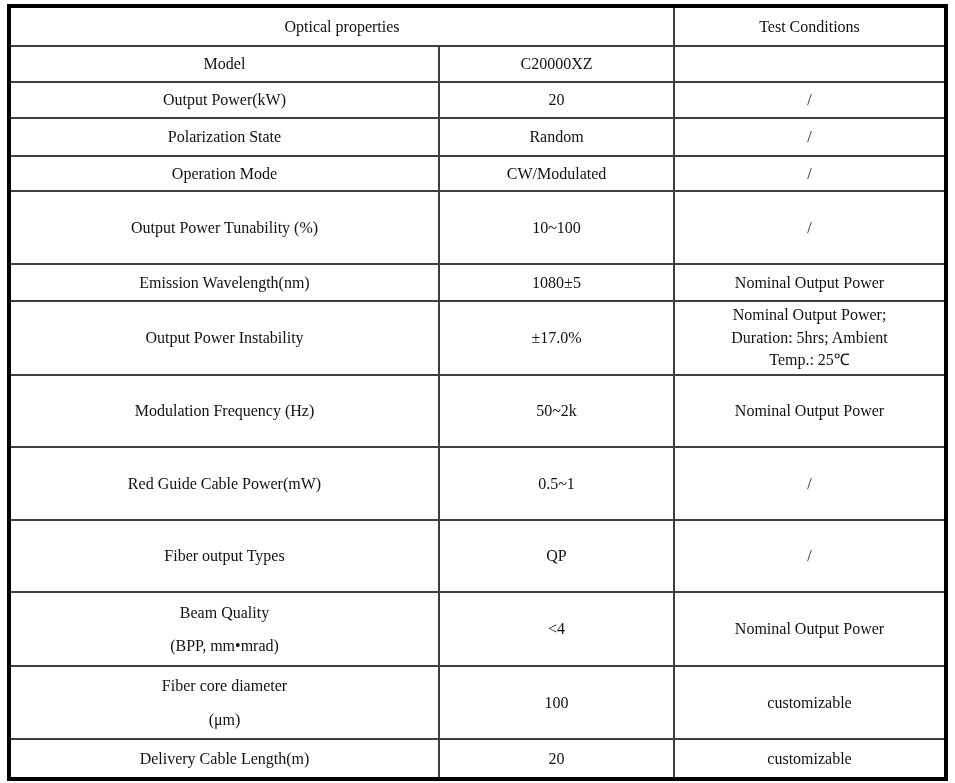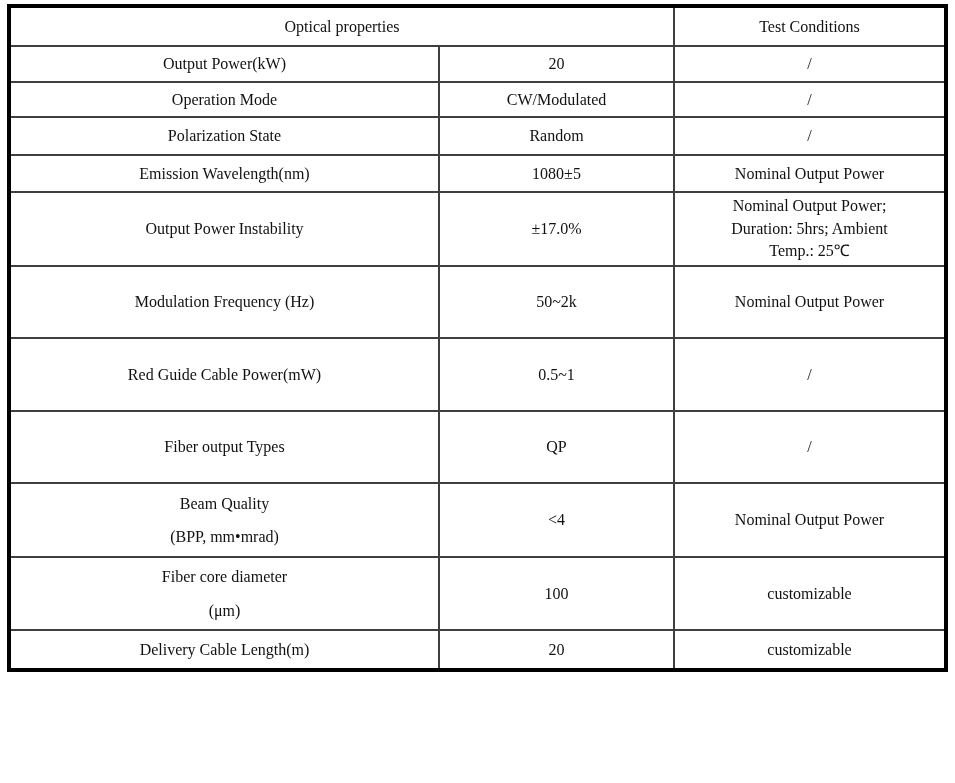"Model" tr { html: none -> <tr> <td>Model</td> <td>C20000XZ</td> <td></td> </tr> }
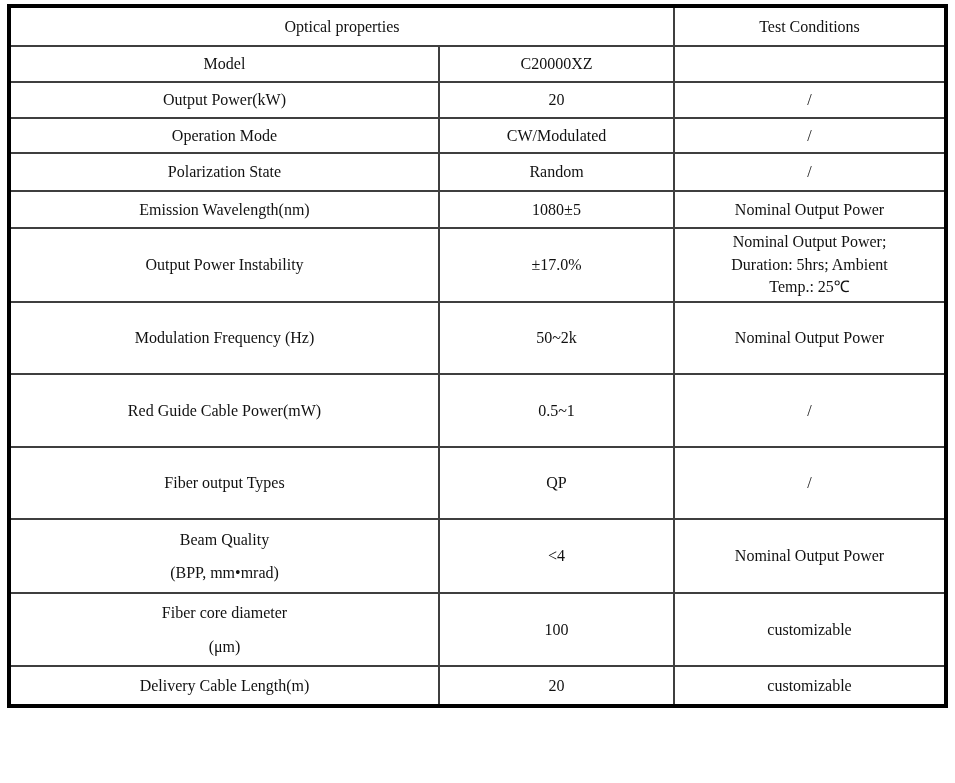"Operation Mode" tr { order: before "Polarization State" -> after "Polarization State" }
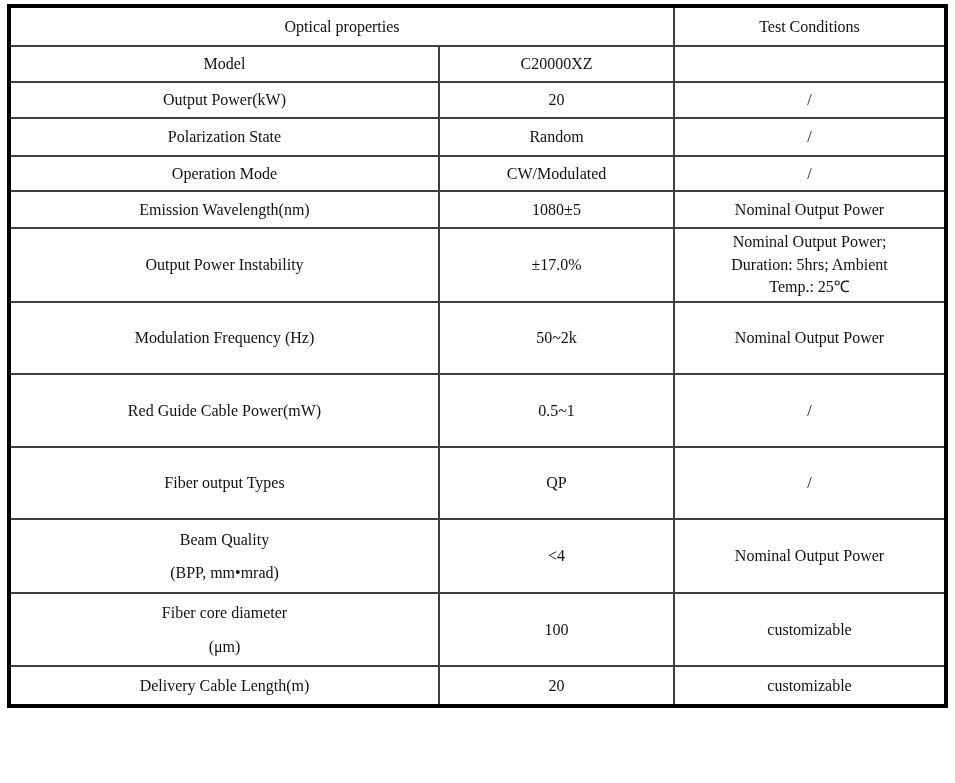"Output Power Tunability (%)" tr { html: none -> <tr> <td>Output Power Tunability (%)</td> <td>10~100</td> <td>/</td> </tr> }
